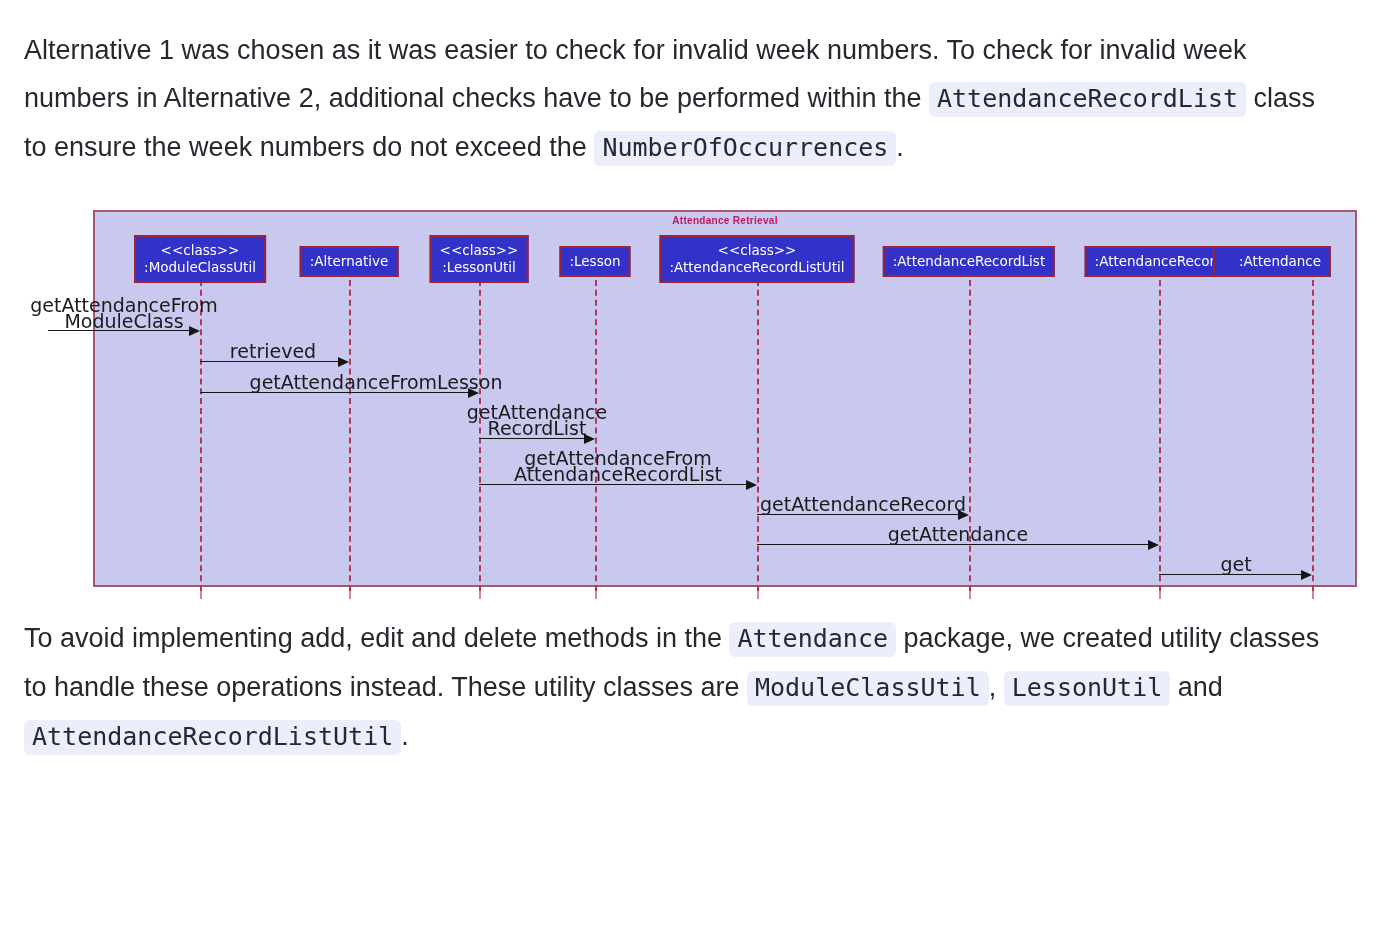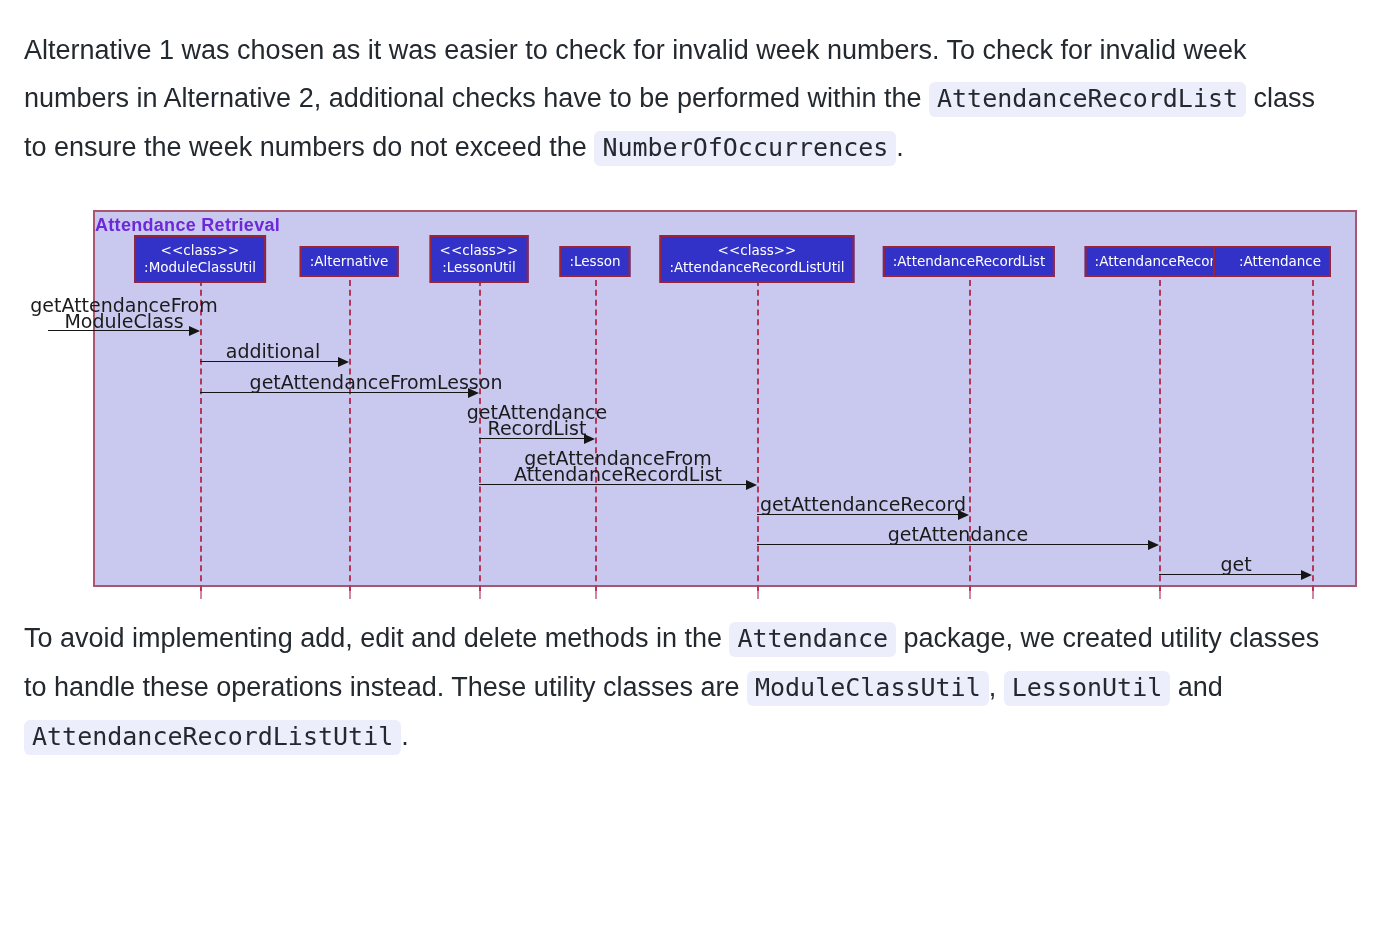"Attendance Retrieval" .seq-title { color: #6d28d9 -> #be185d; font-size: 18px -> 10px; text-align: none -> center }
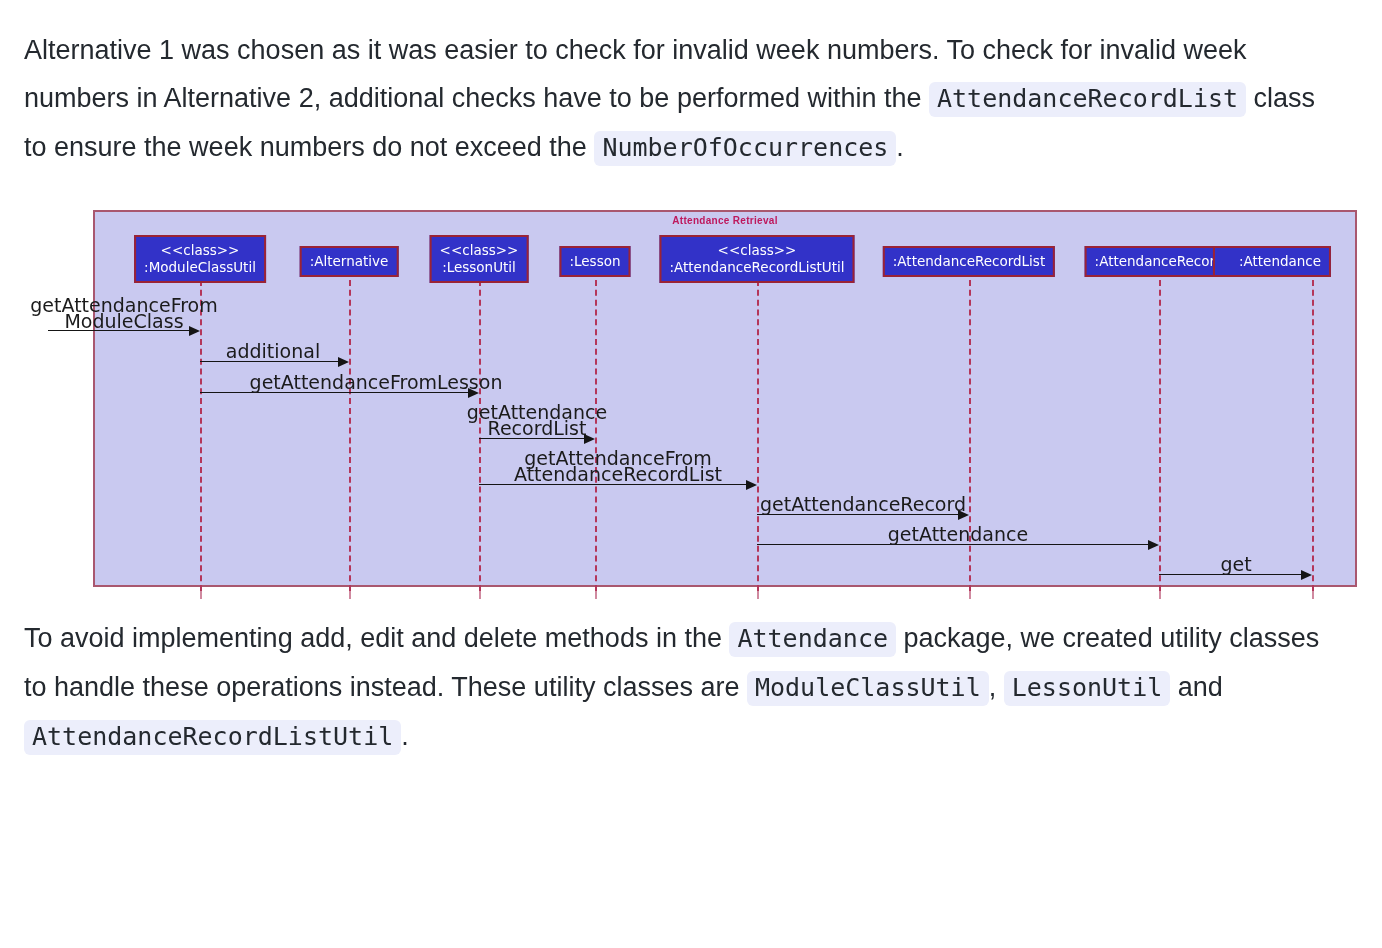"additional" div.msg-label { text: additional -> retrieved }
